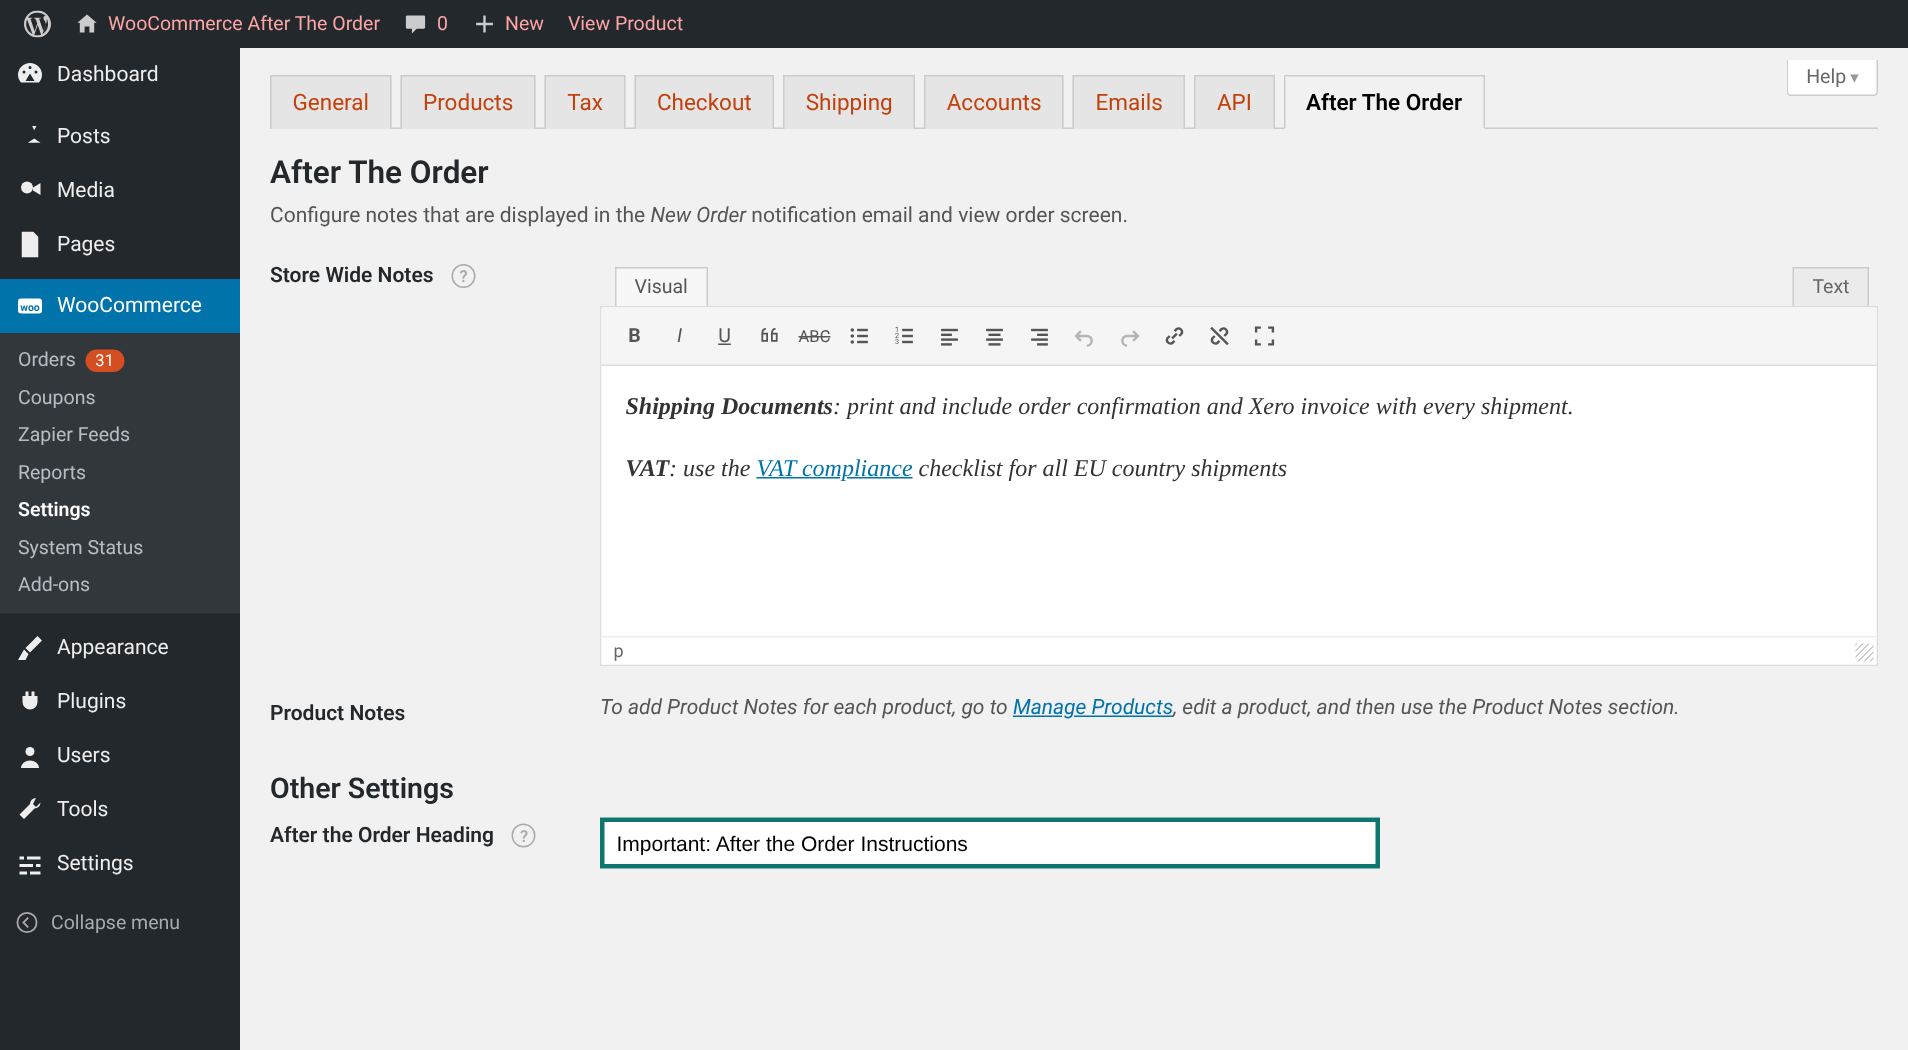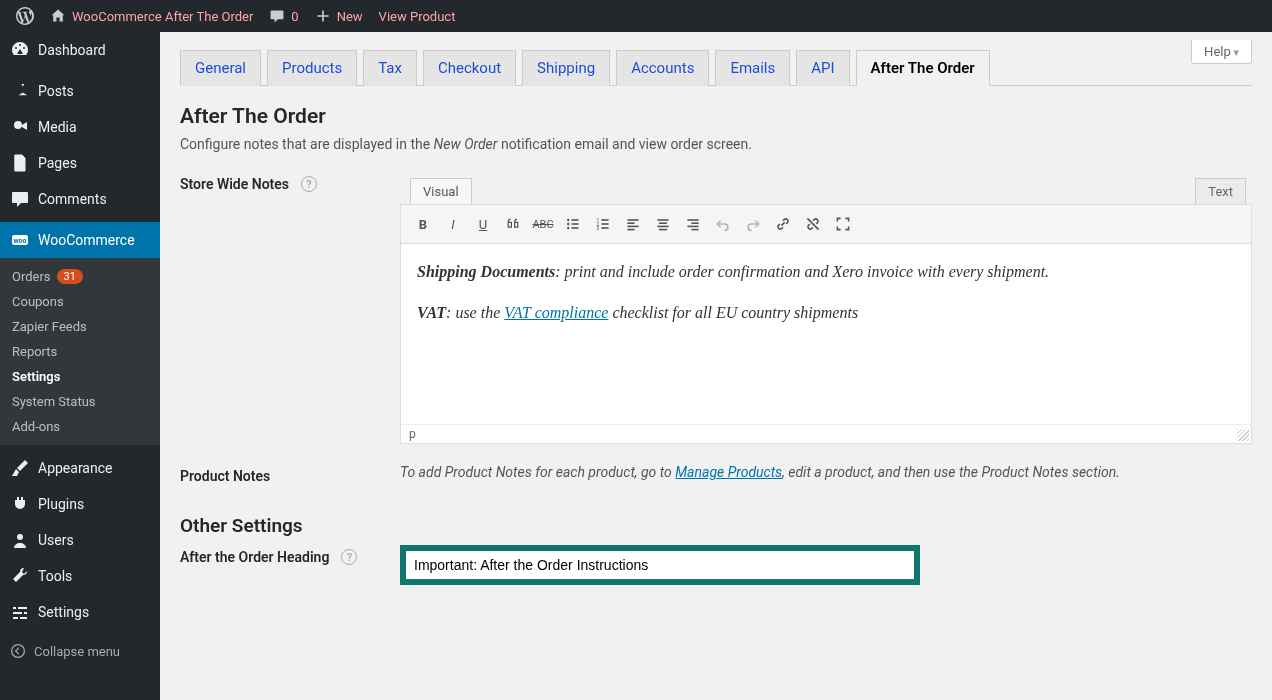"General" .nav-tab { color: #1d4ed8 -> #c2410c }
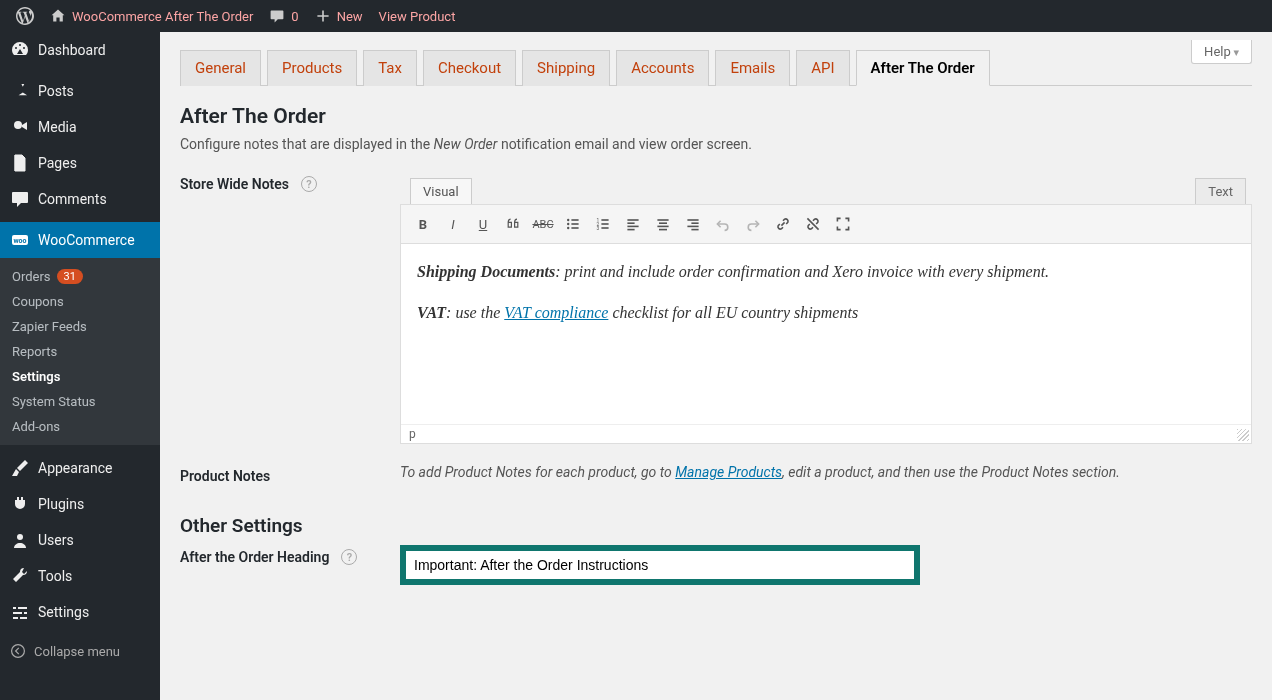"Comments" div.menu-item { html: <div> <svg> <path></path> </svg> <span>Comments</span> </div> -> none }
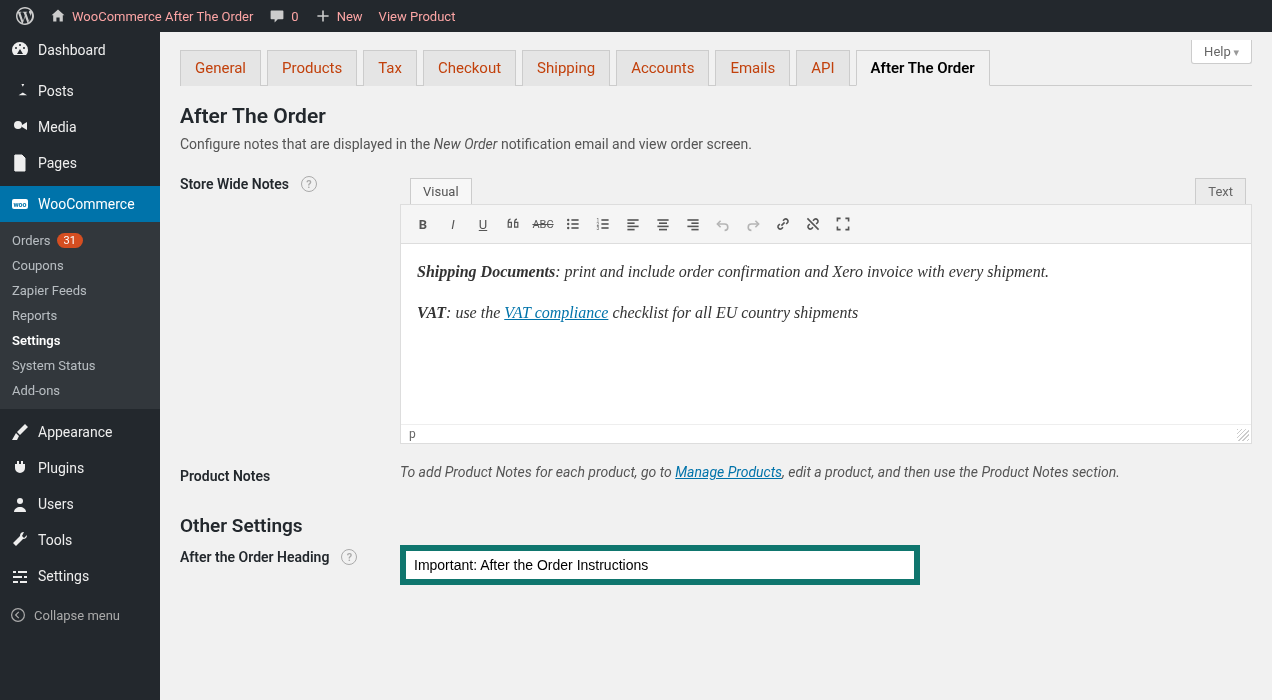"Important: After the Order Instructions" .text-input { border: 6px solid #0f766e -> 3px solid #0f766e }
